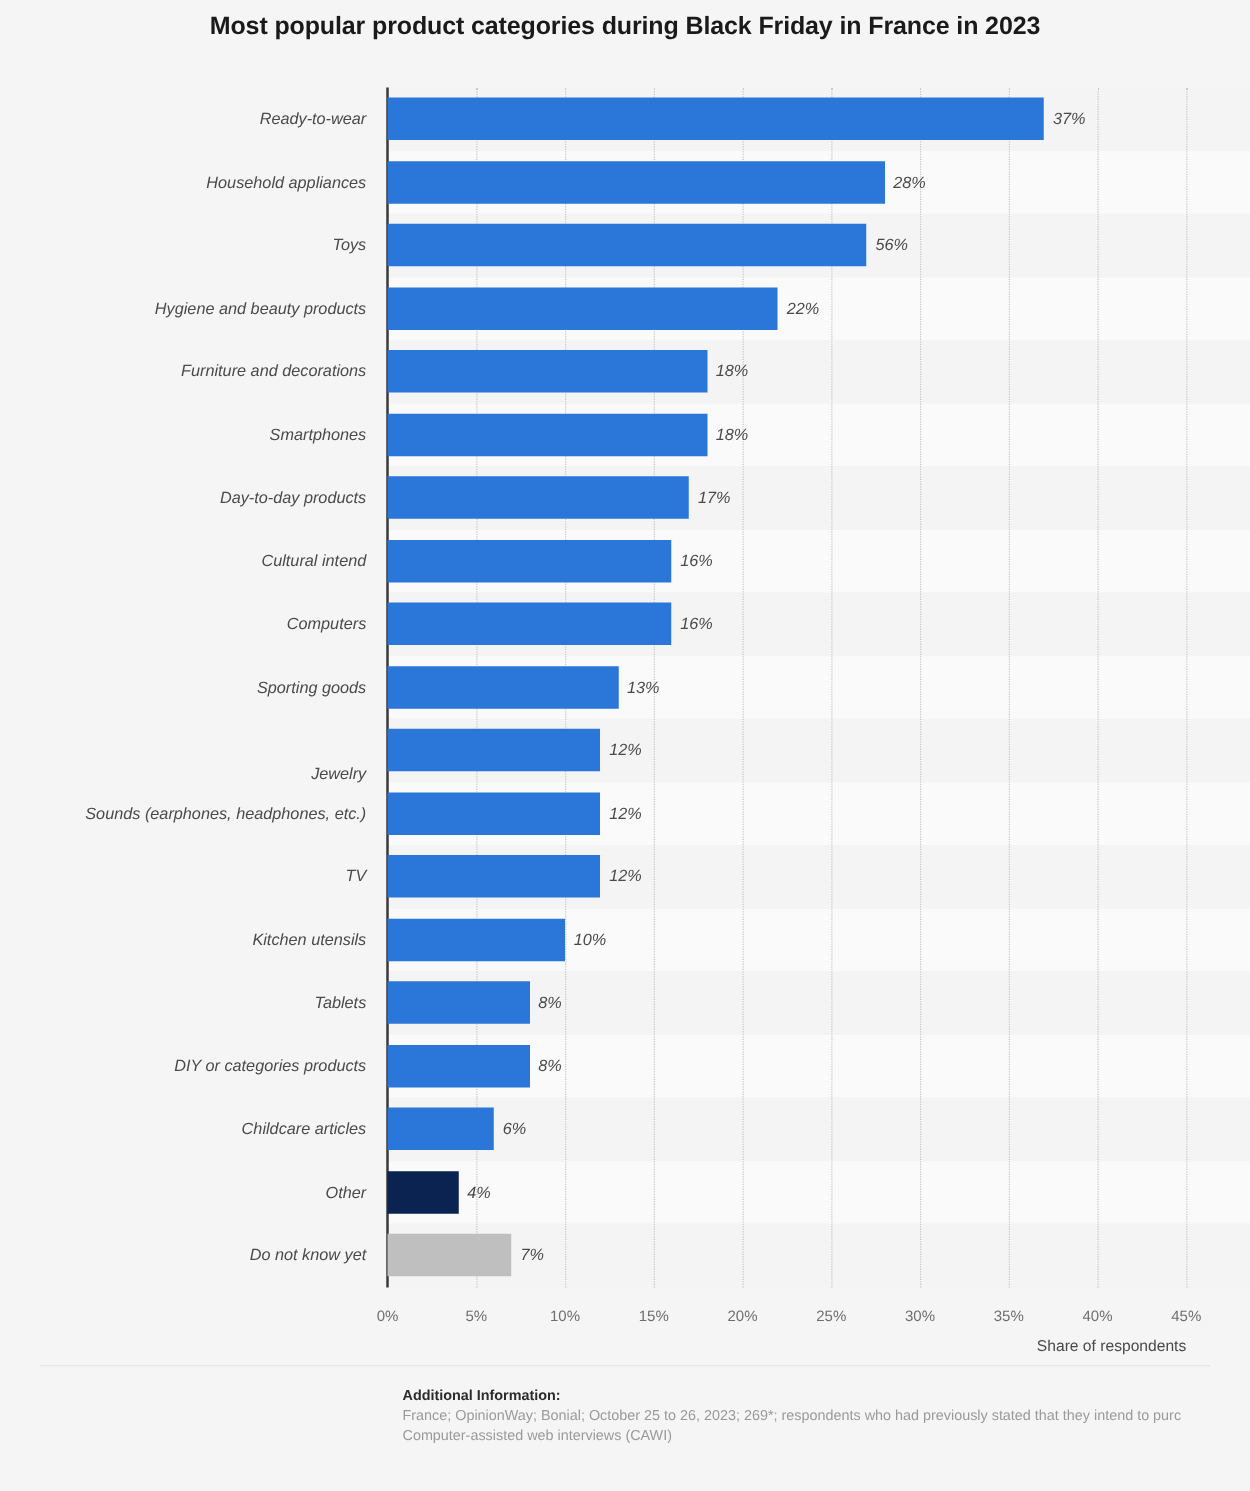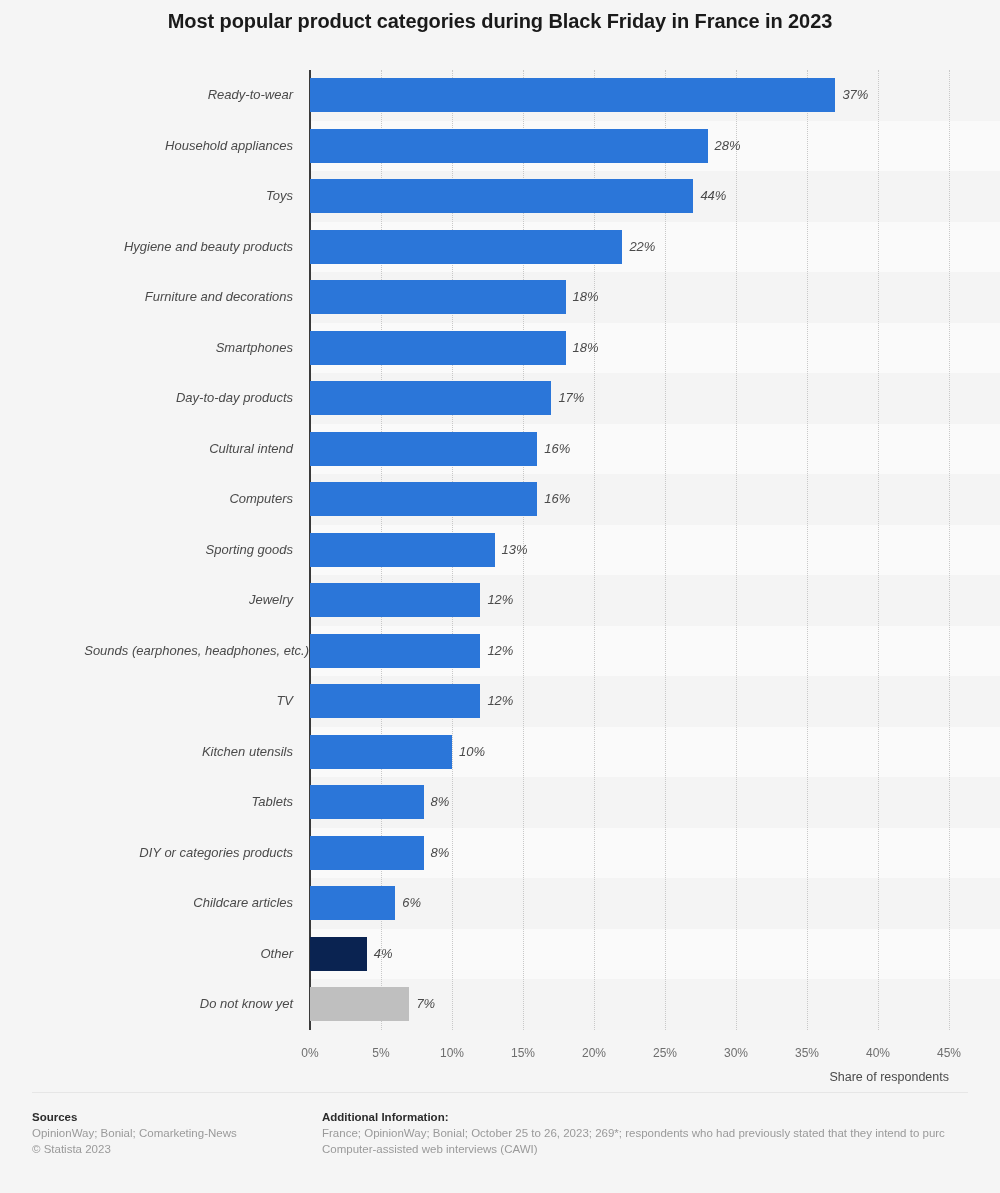"44%" div.bar-value { text: 44% -> 56% }
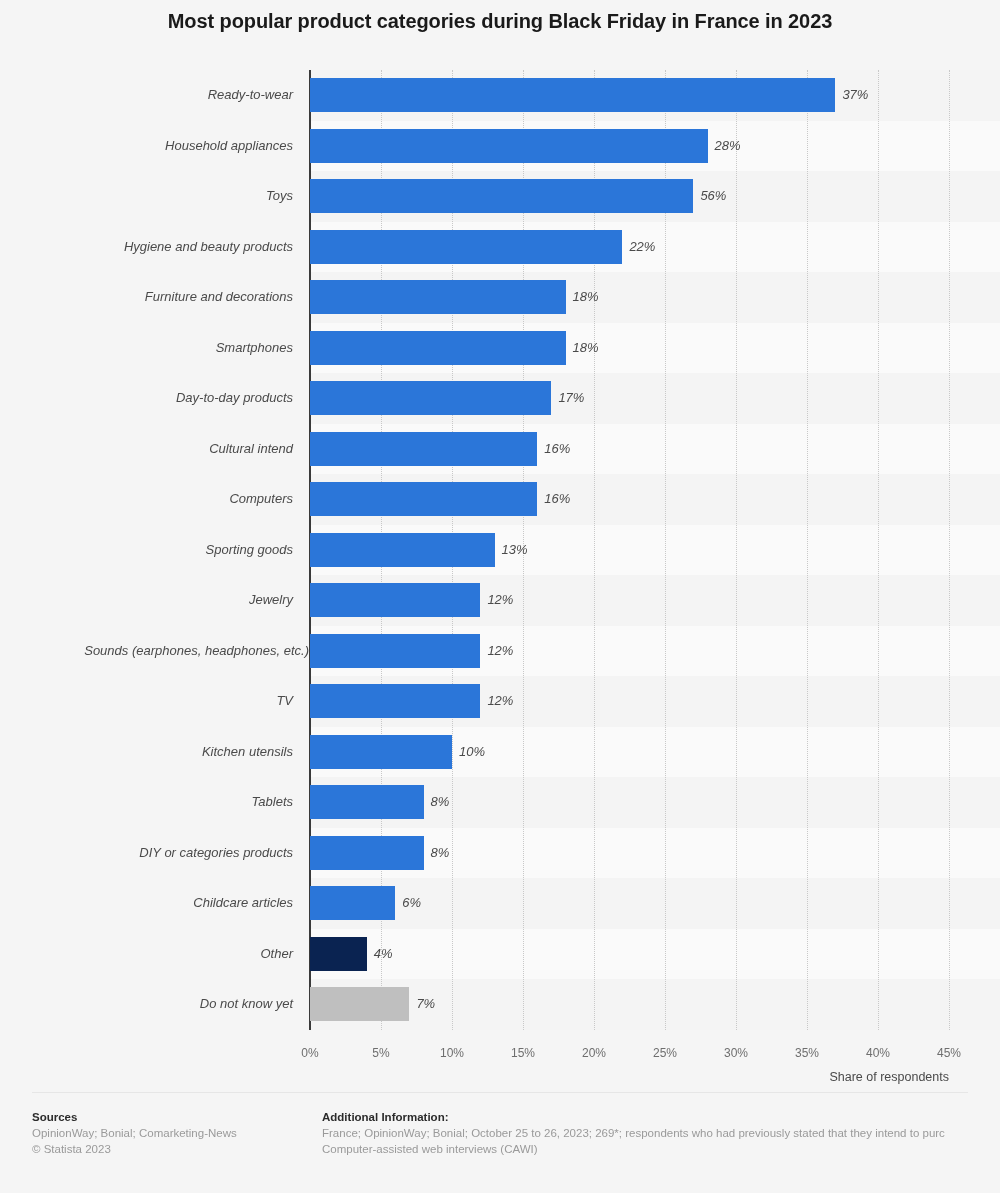"Jewelry" div.cat-label { top: 513px -> 532px }
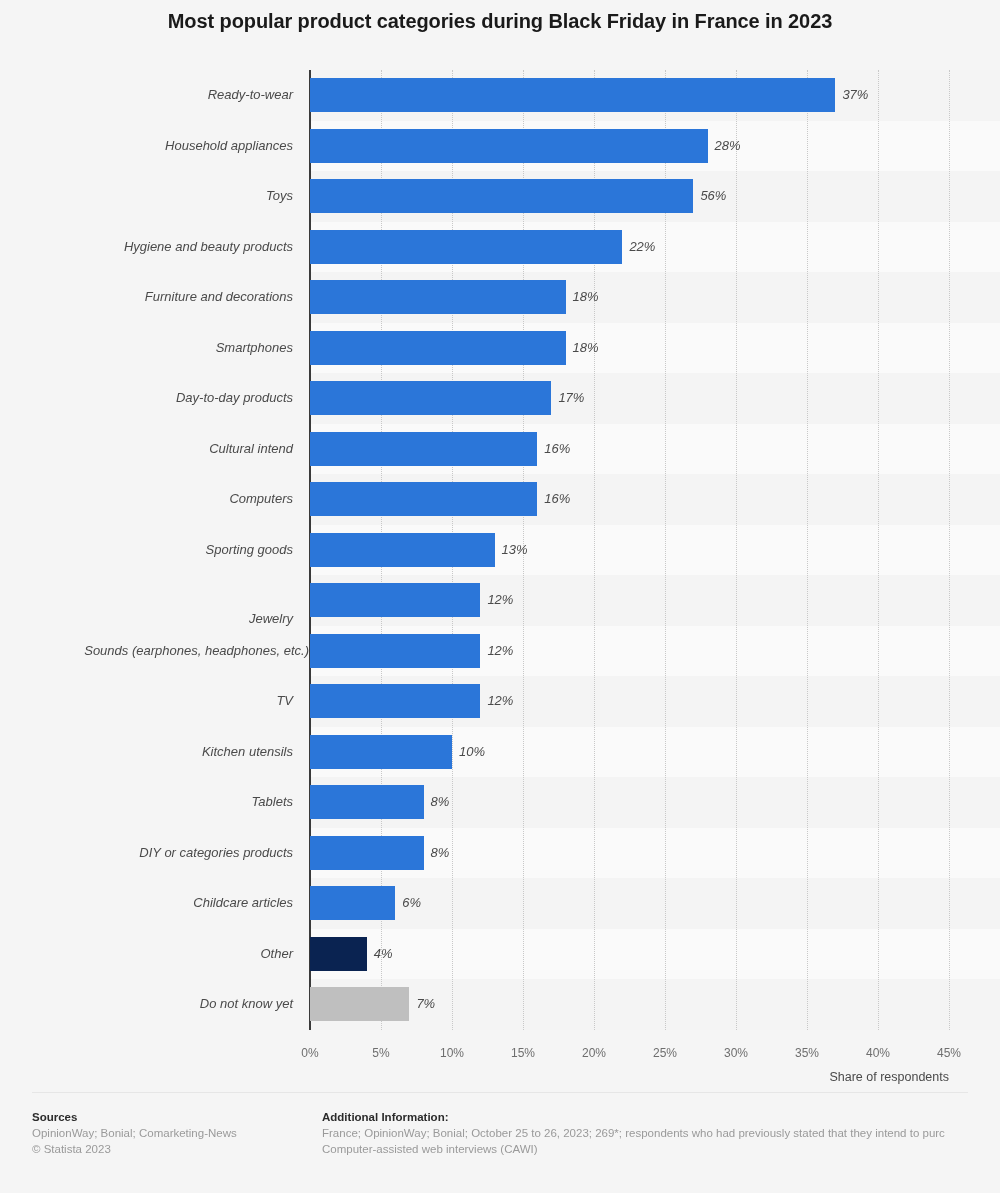"Sounds (earphones, headphones, etc.)" div.cat-label { padding-left: 16px -> none }
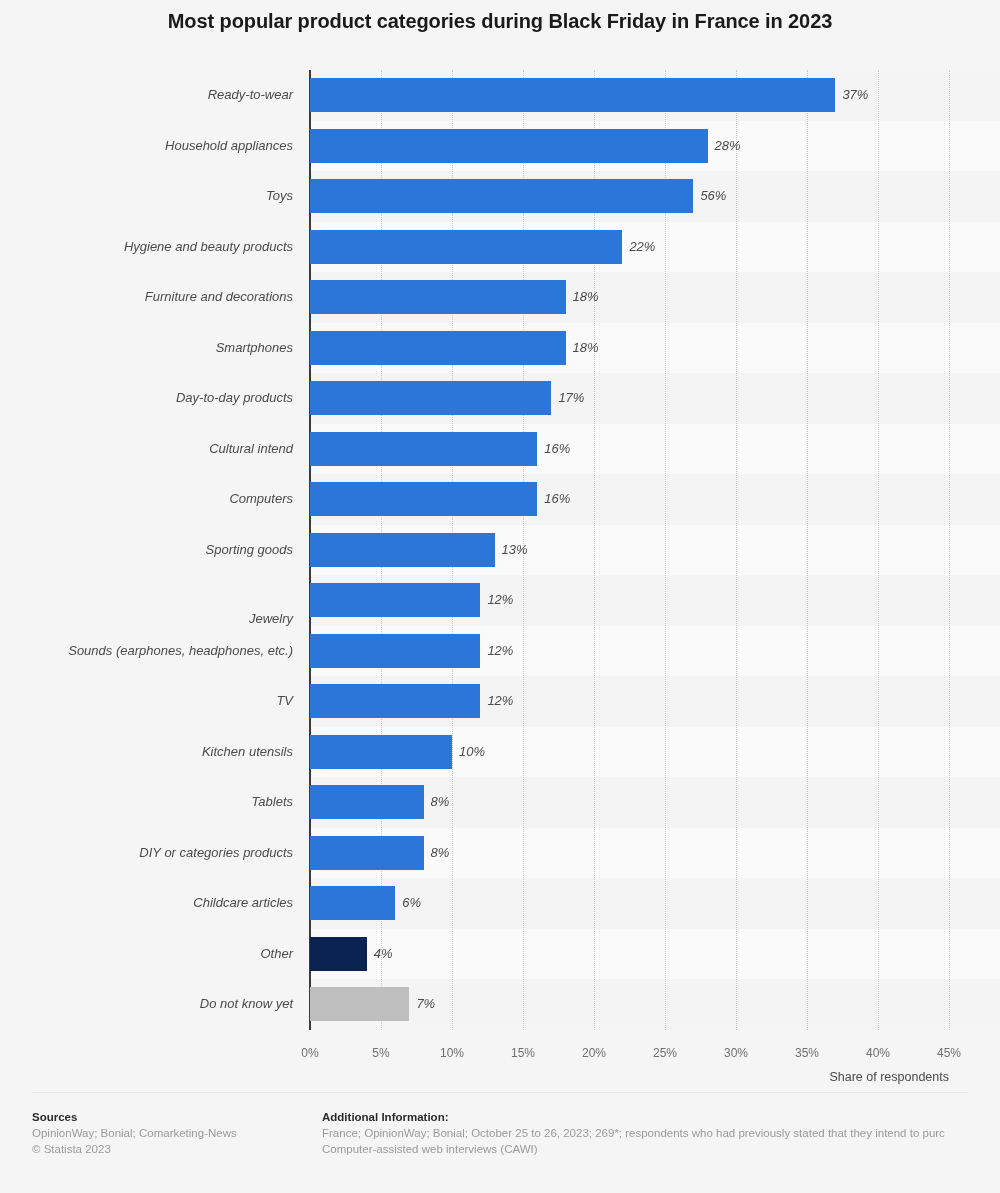"Sources" div { html: <div> <div>Sources</div> <div>OpinionWay; Bonial; Comarketing-News</div> <div>© Statista 2023</div> </div> -> none }
